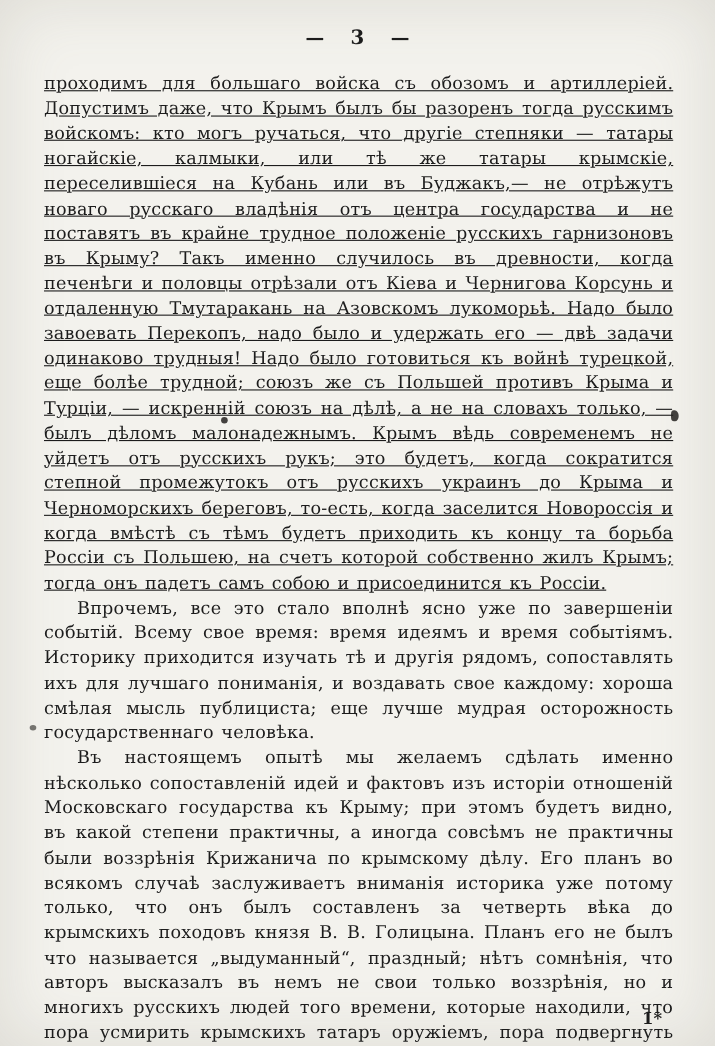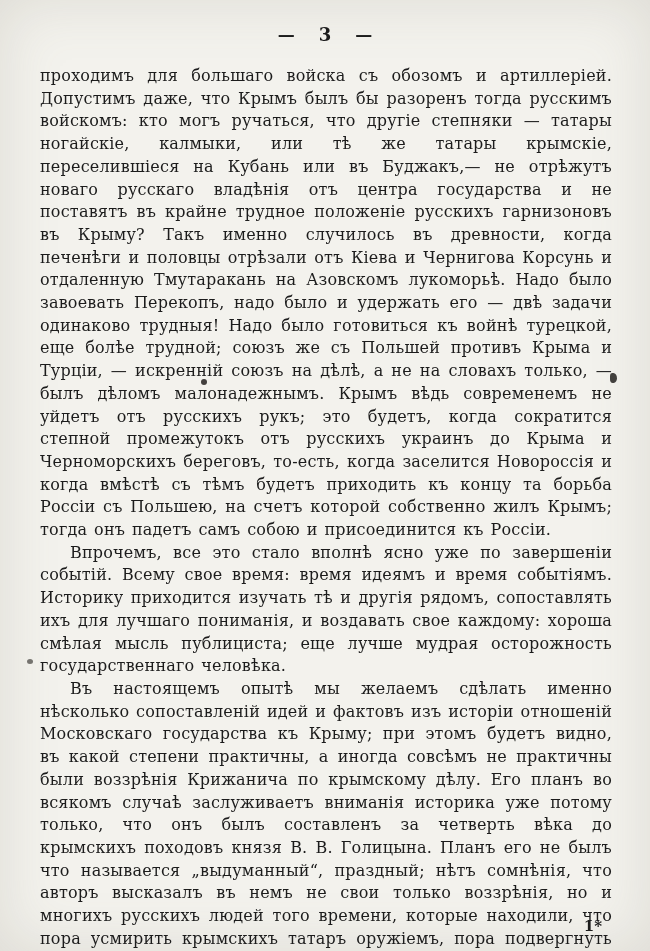"проходимъ для большаго войска съ" .para.no-indent { text-decoration: none -> underline }
